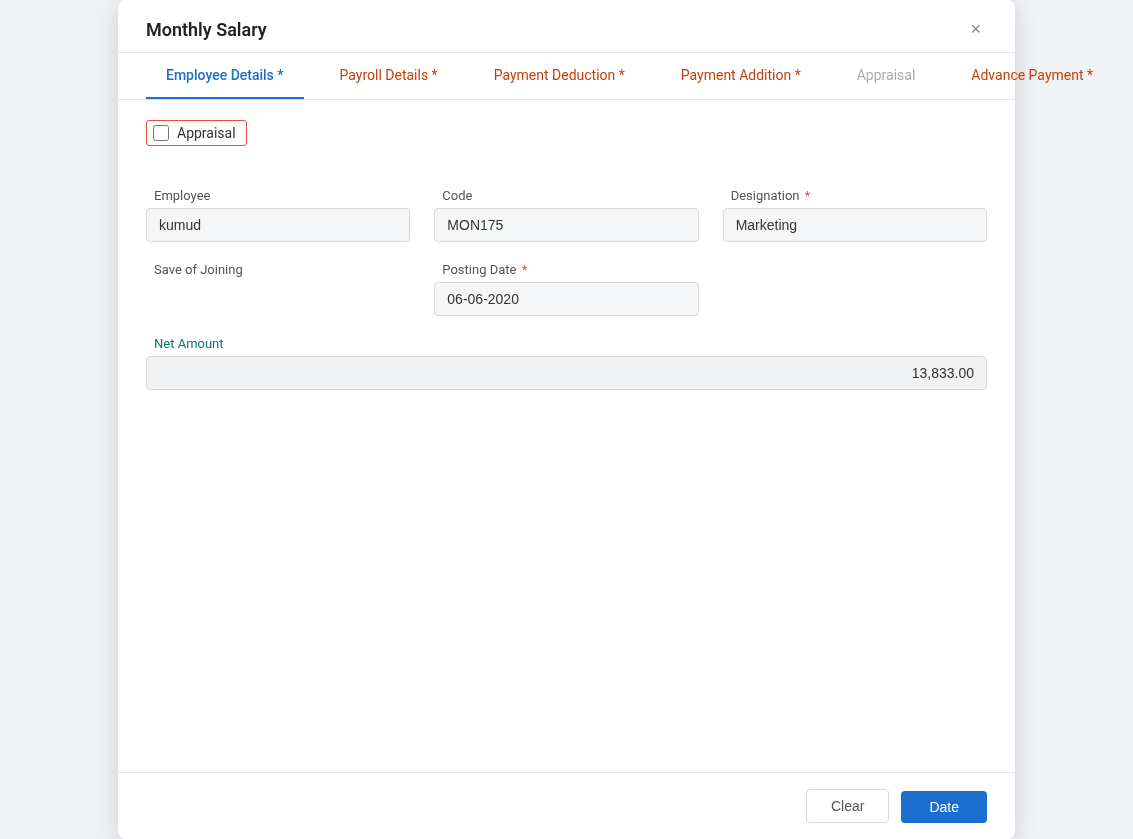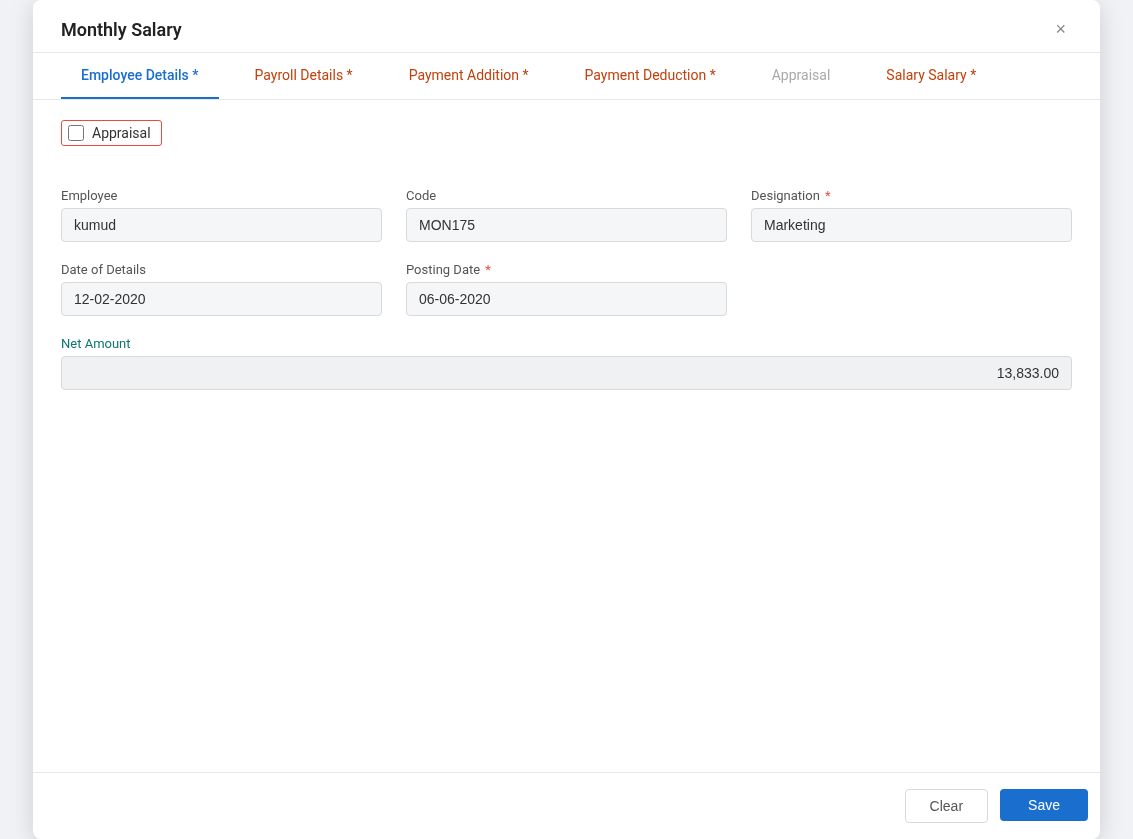"Monthly Salary" .modal { width: 1067px -> 897px }
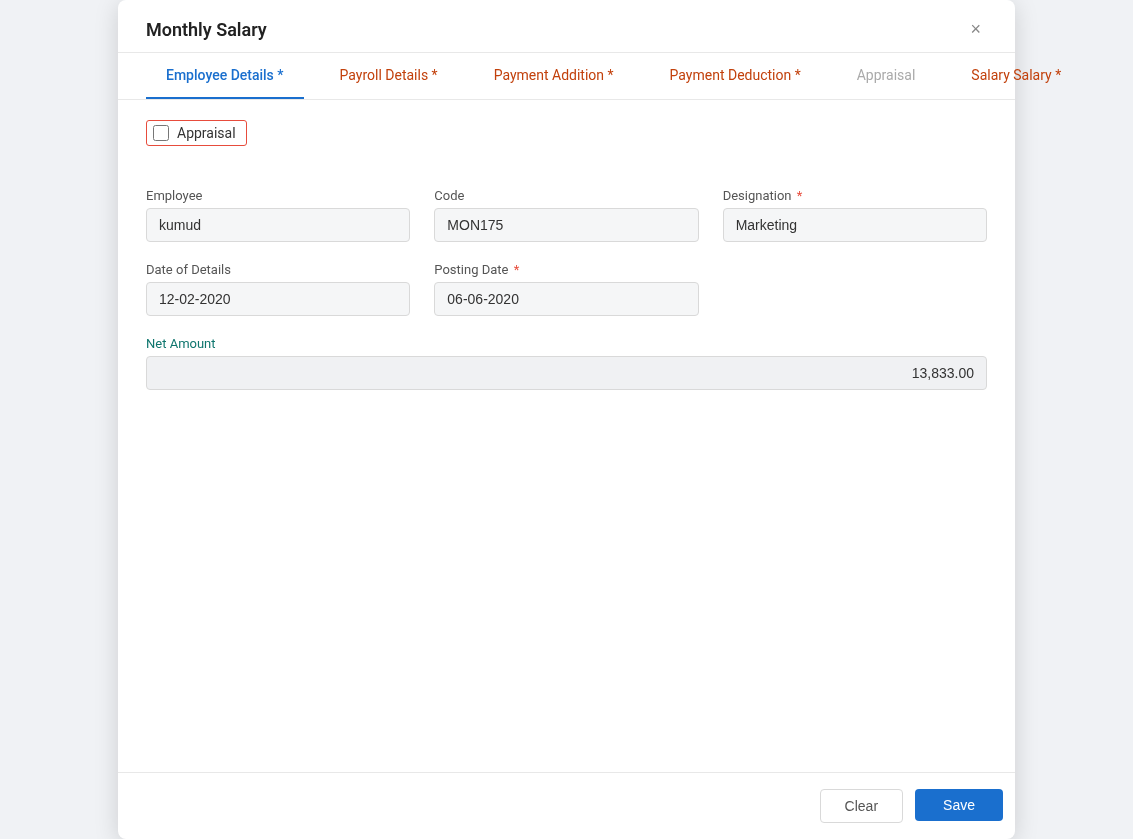"Payment Addition *" div.tab { order: before "Payment Deduction *" -> after "Payment Deduction *" }
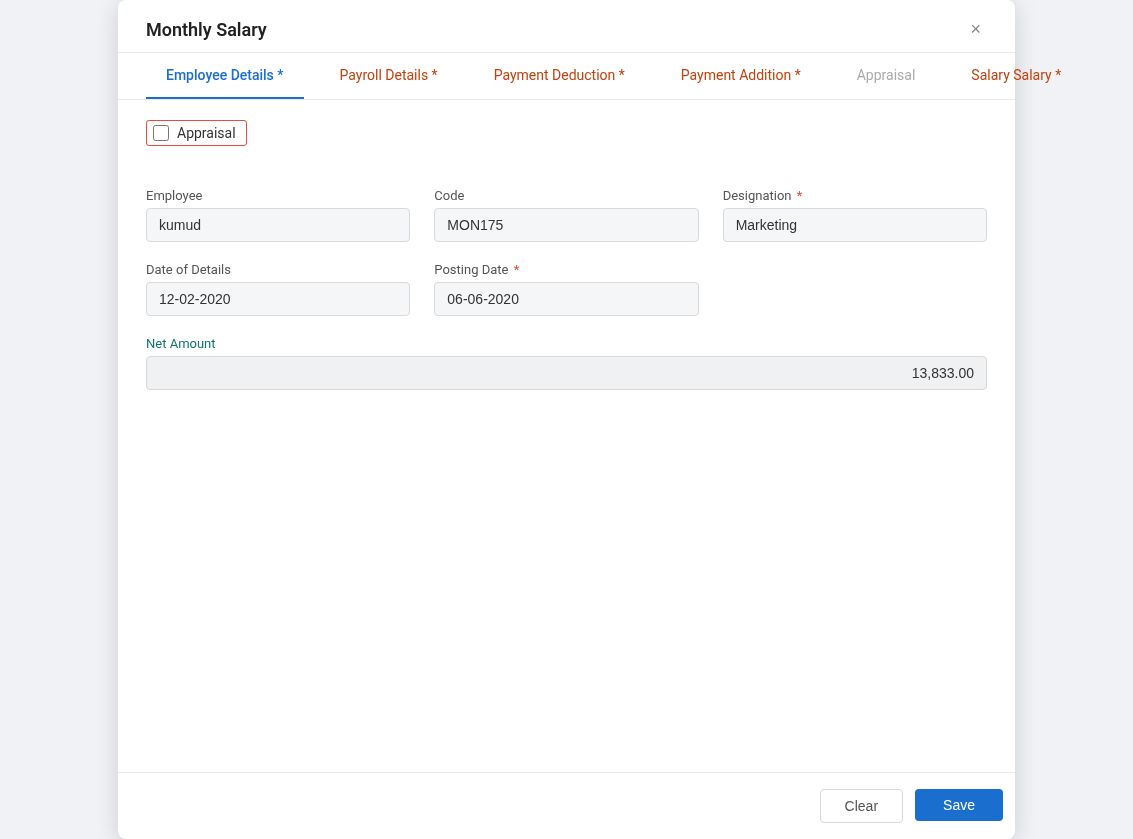"Salary Salary" span { text: Salary Salary -> Advance Payment }
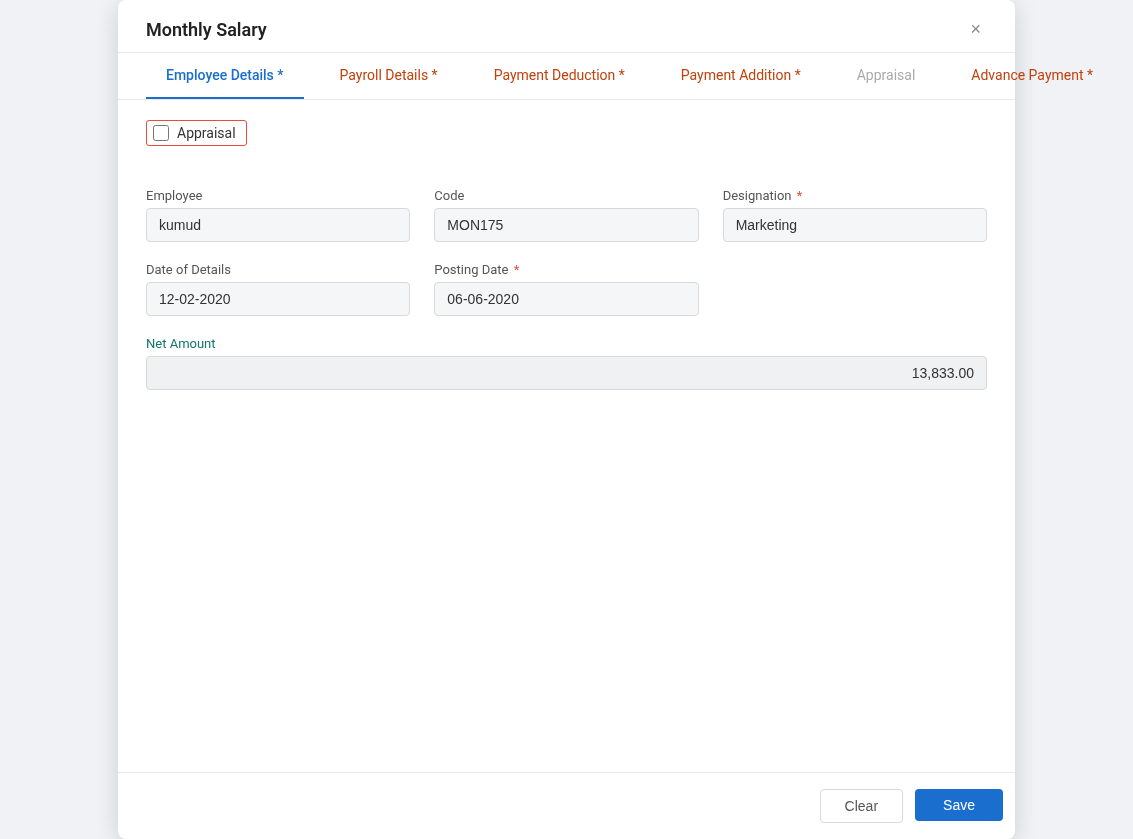"Employee" .form-label { margin-left: none -> 8px }
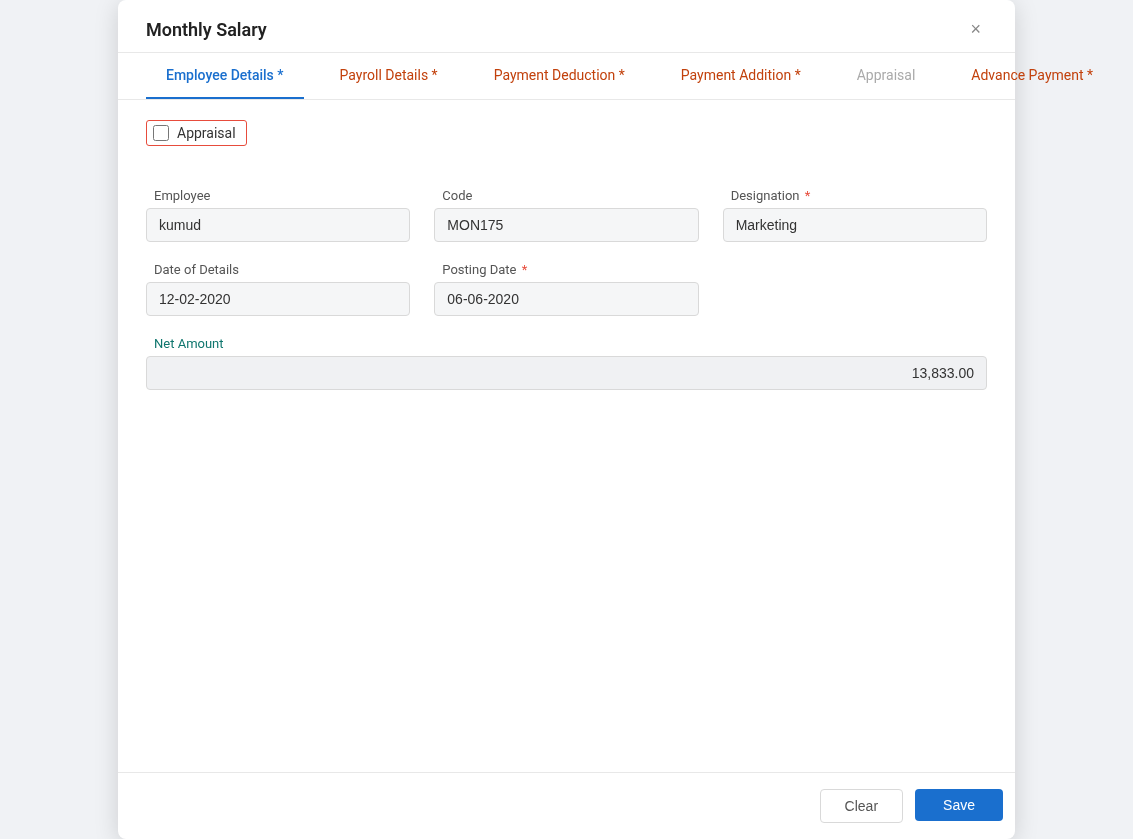"Date of Details" label.form-label { text: Date of Details -> Save of Joining }
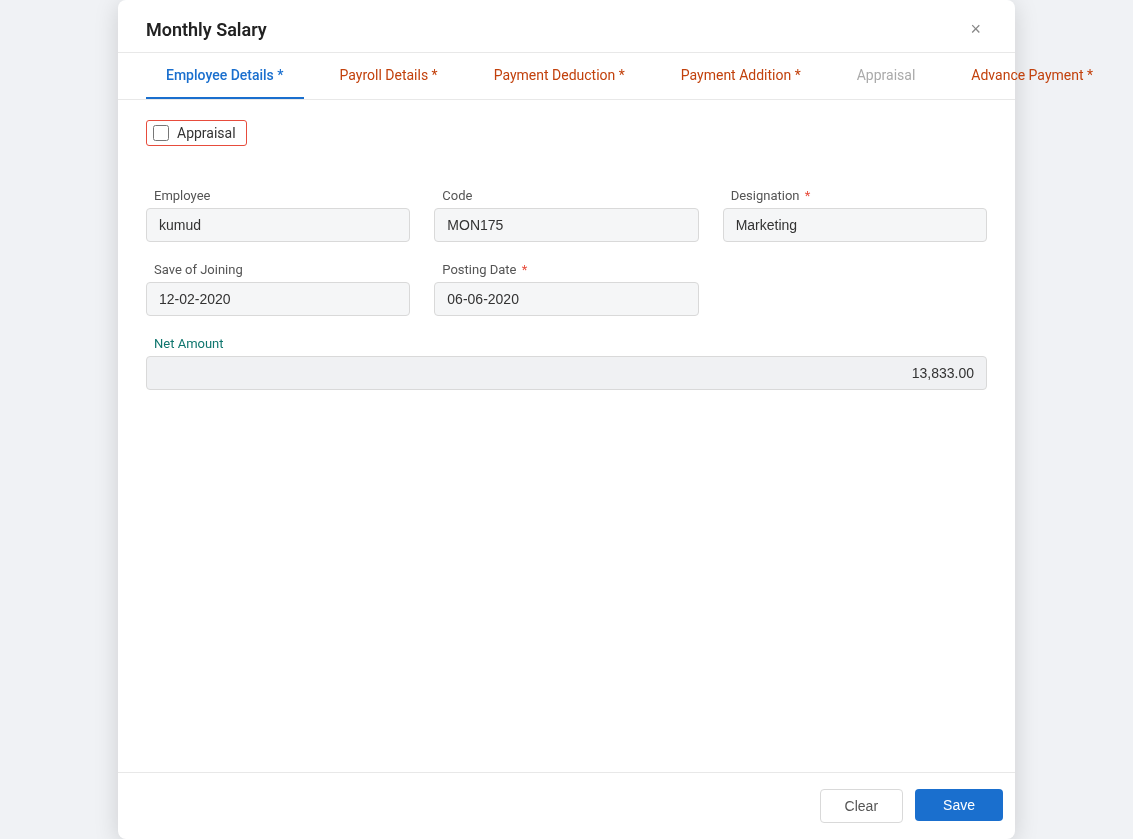"12-02-2020" input.form-input { html: <input> -> none }
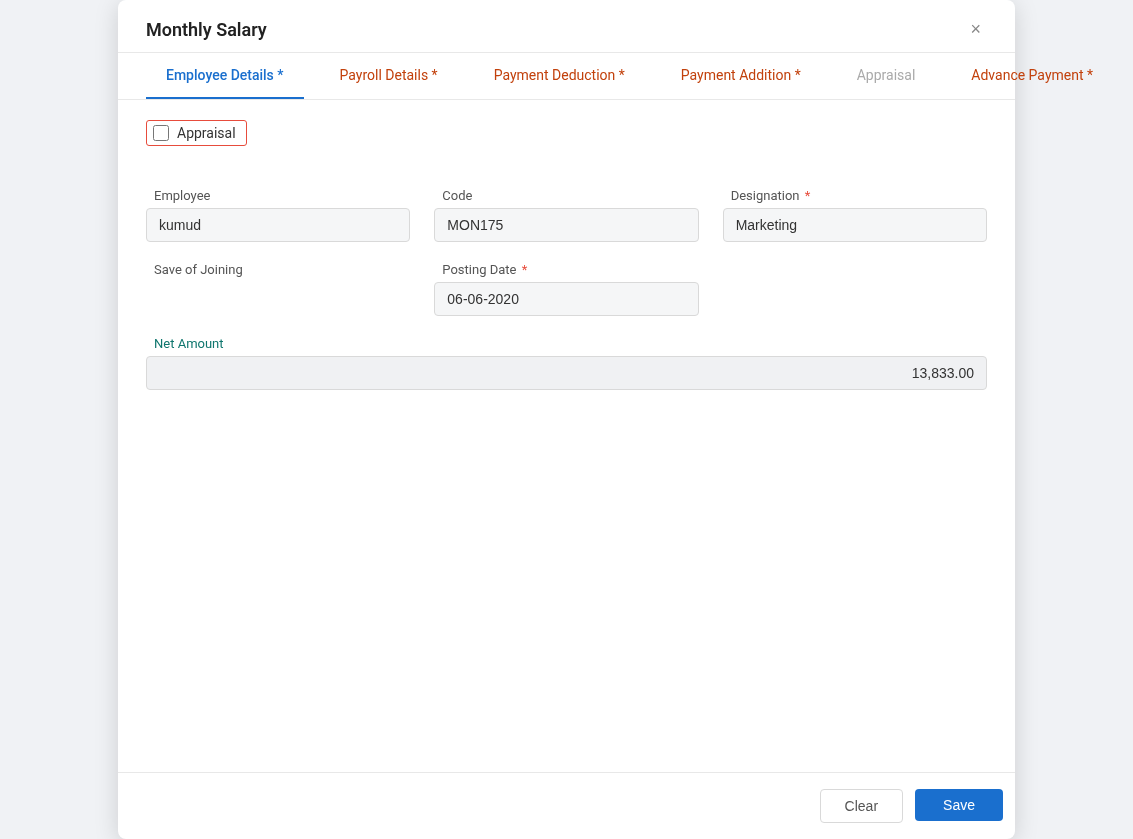"Clear" .modal-footer { align-items: flex-start -> flex-end; padding: 16px 12px -> 16px 28px }
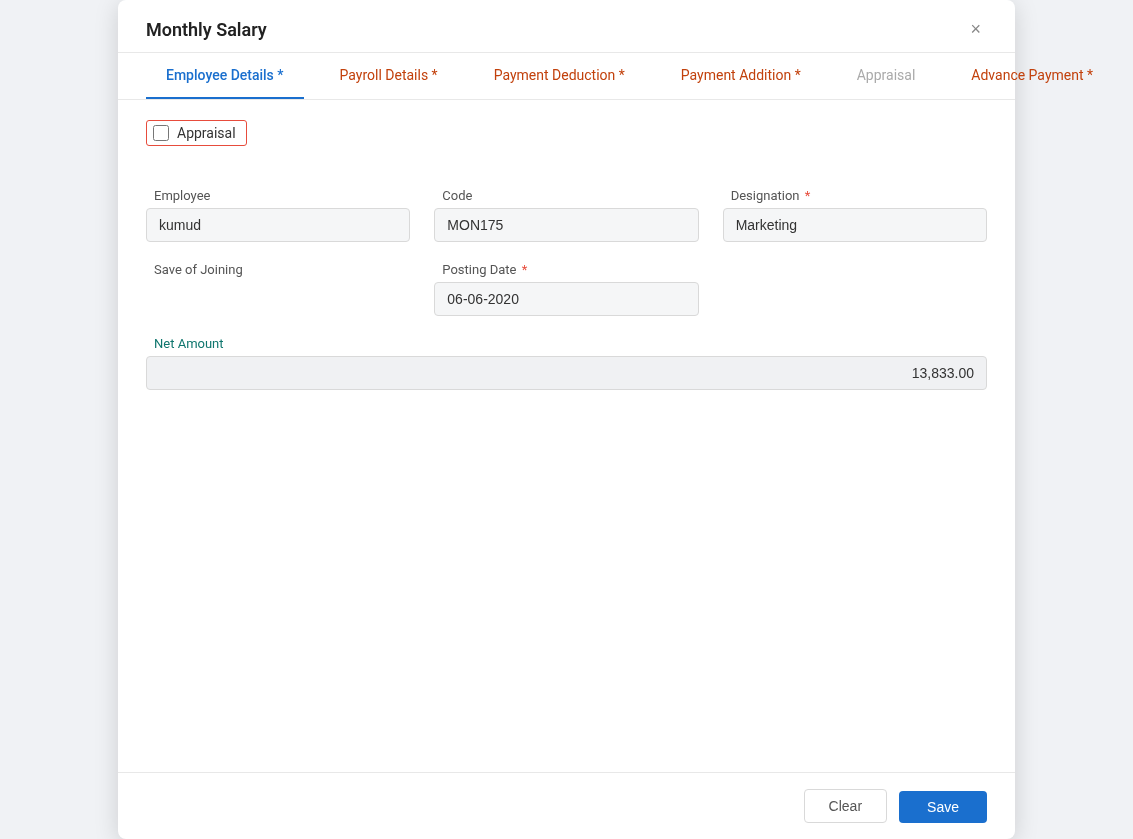"Save" button.btn-save { text: Save -> Date }
